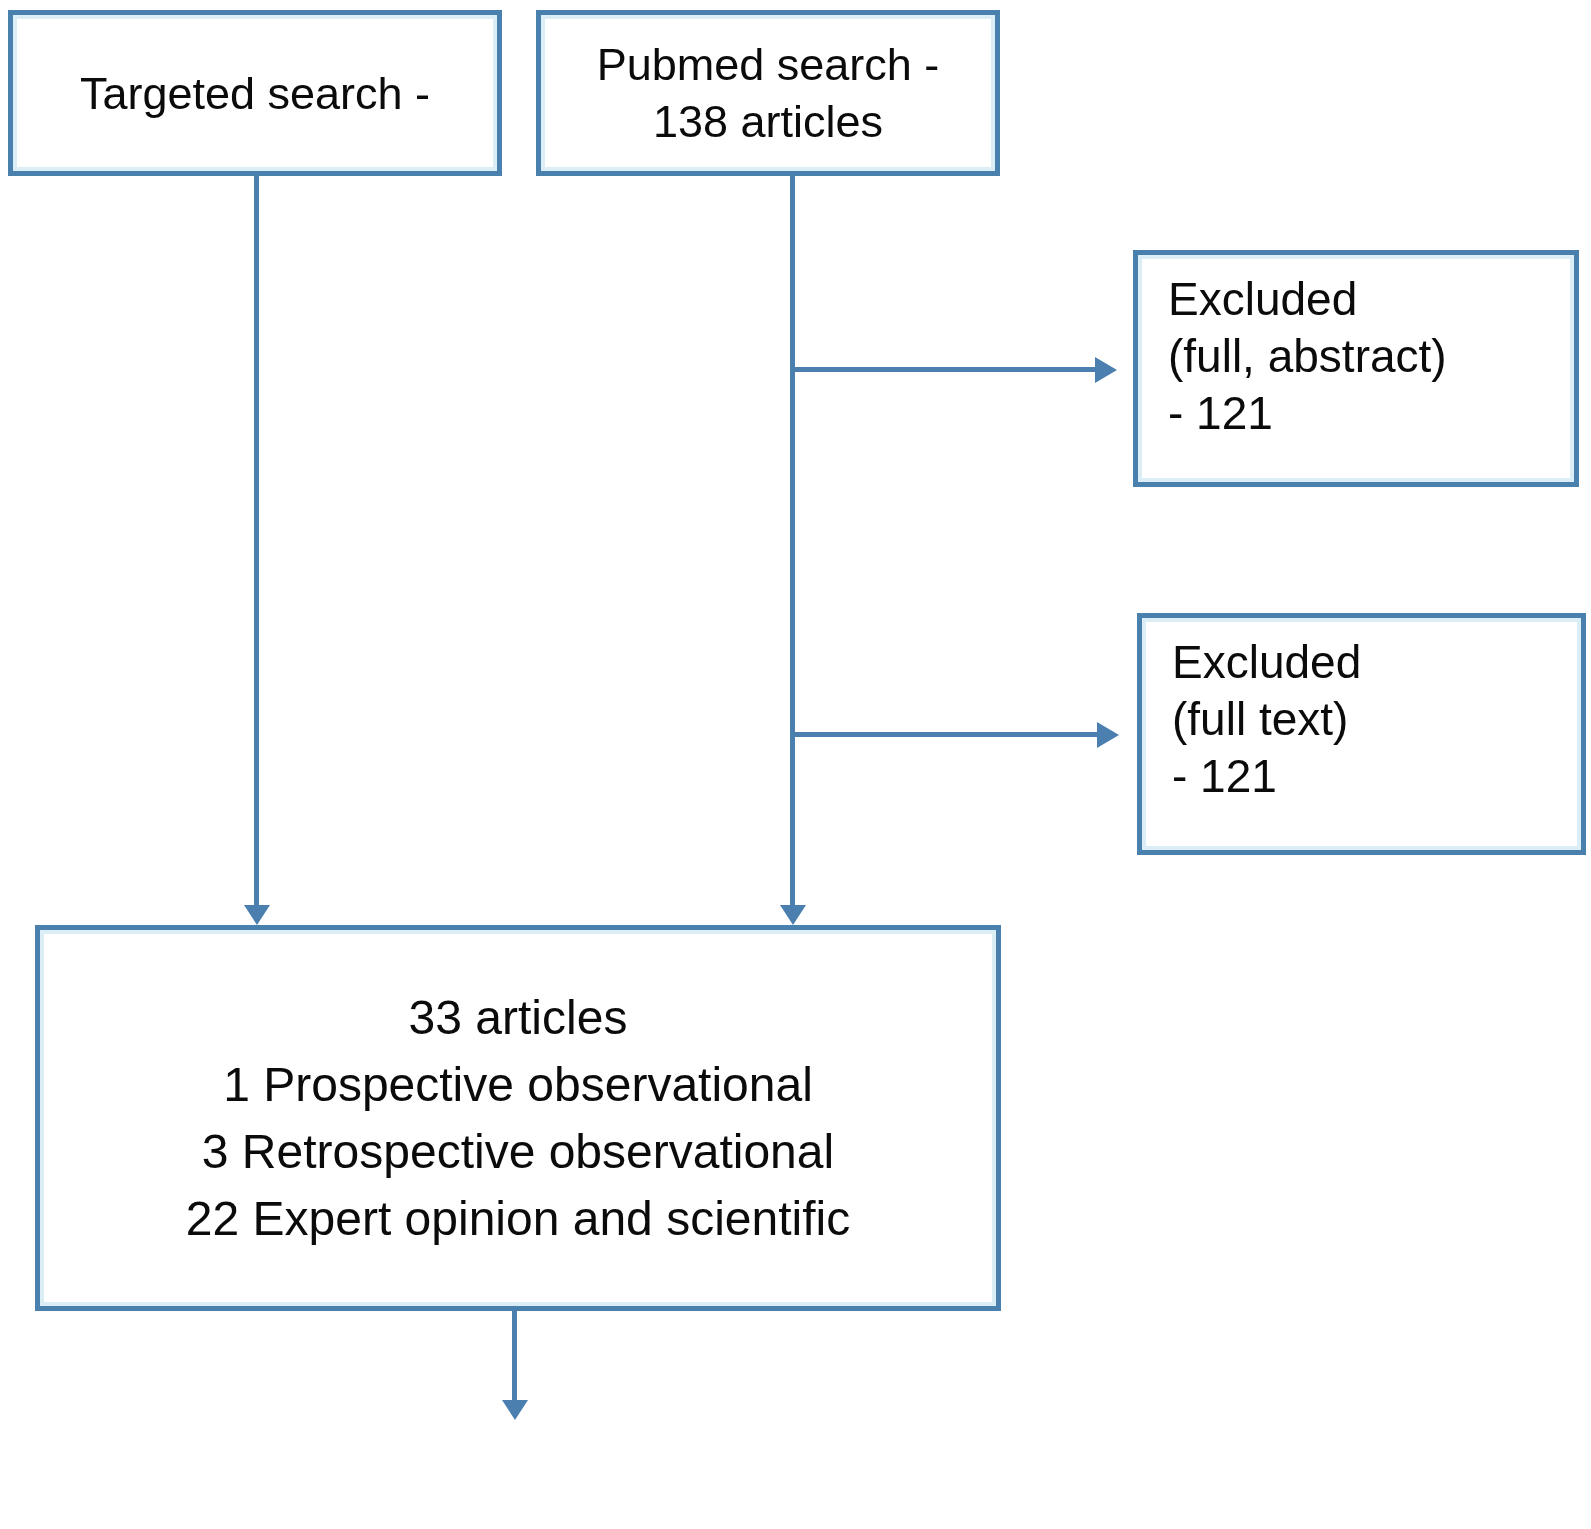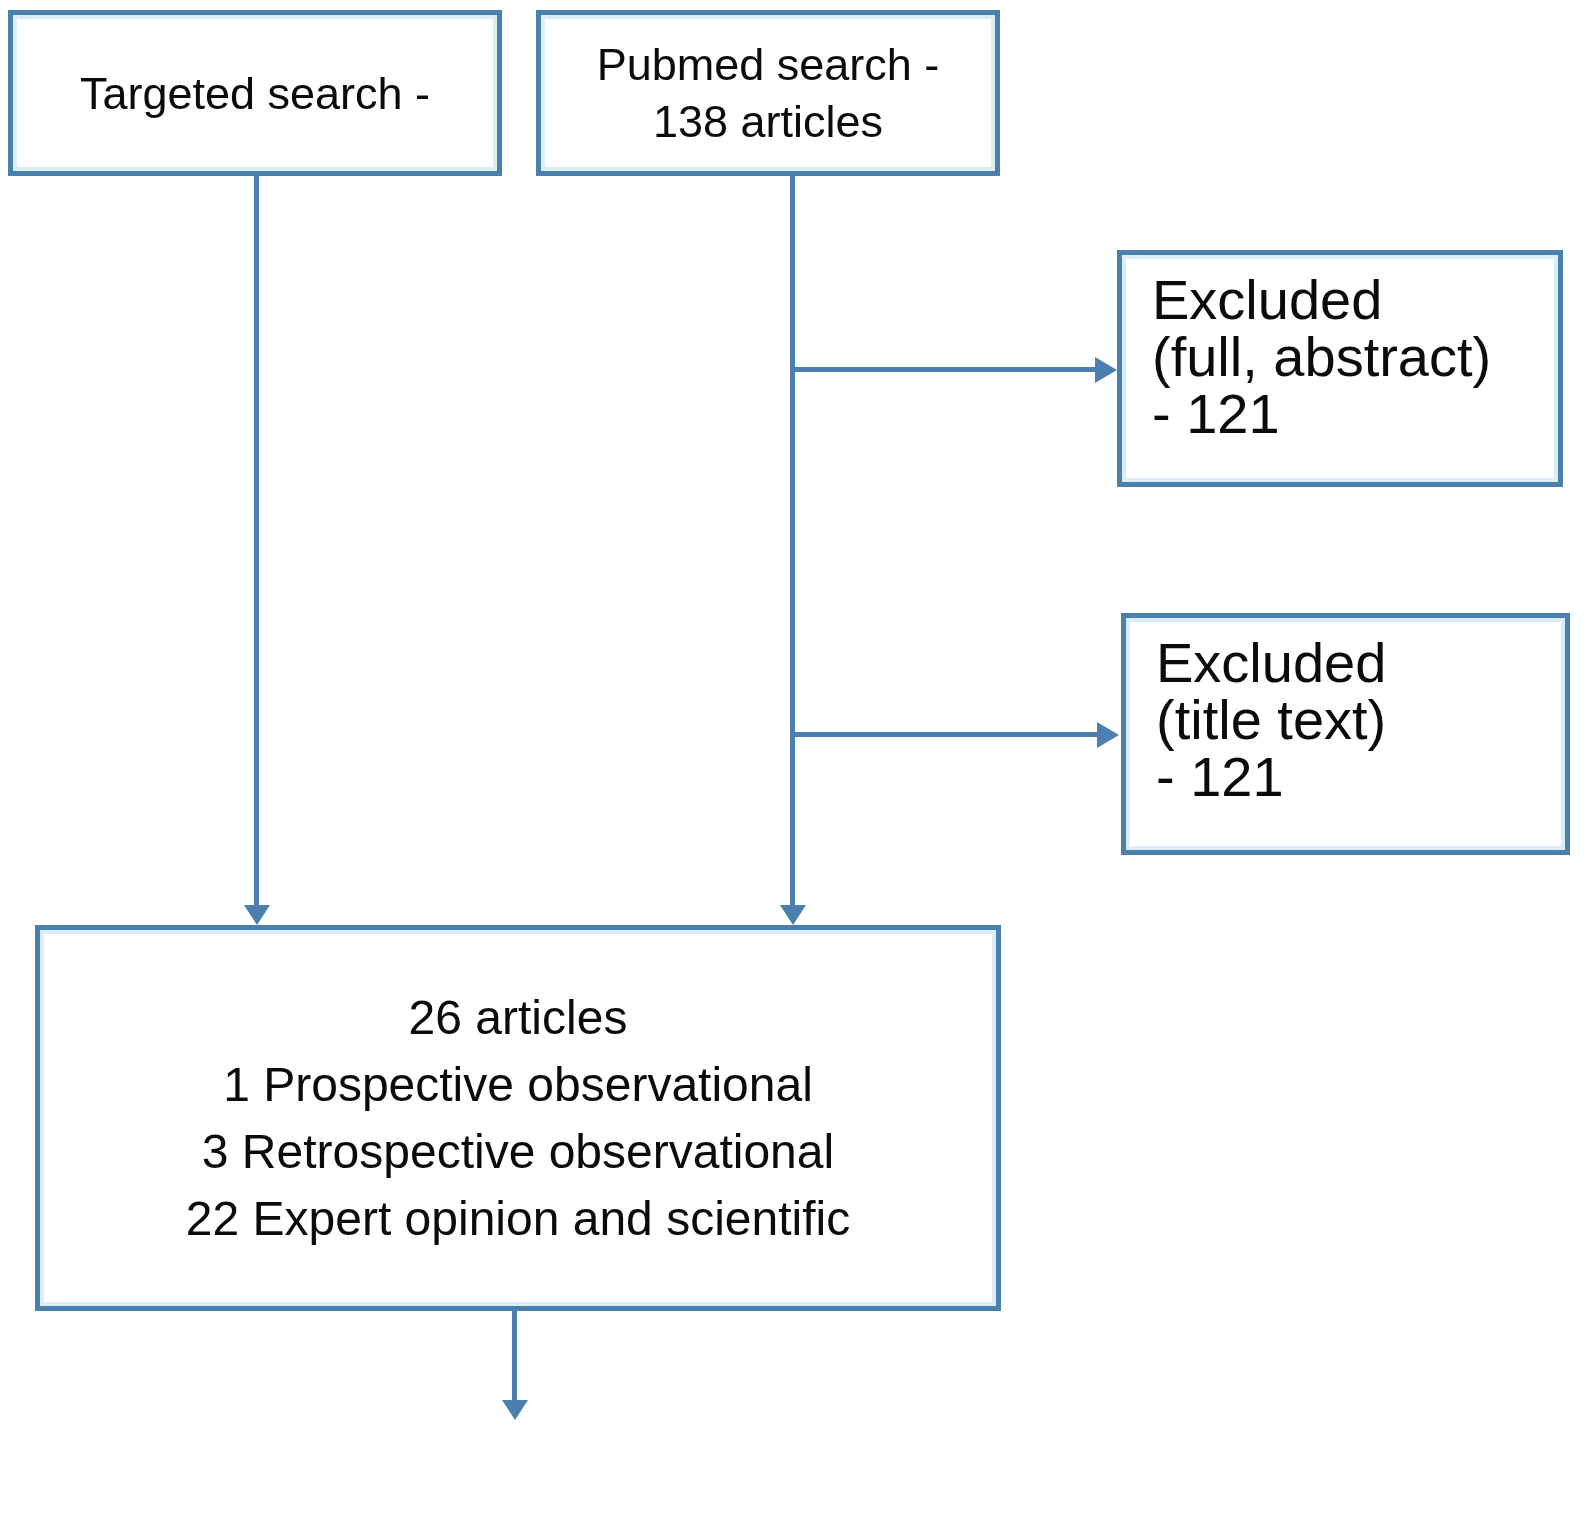"Excluded" .t-excl { font-size: 56px -> 46px; margin-left: none -> 16px }
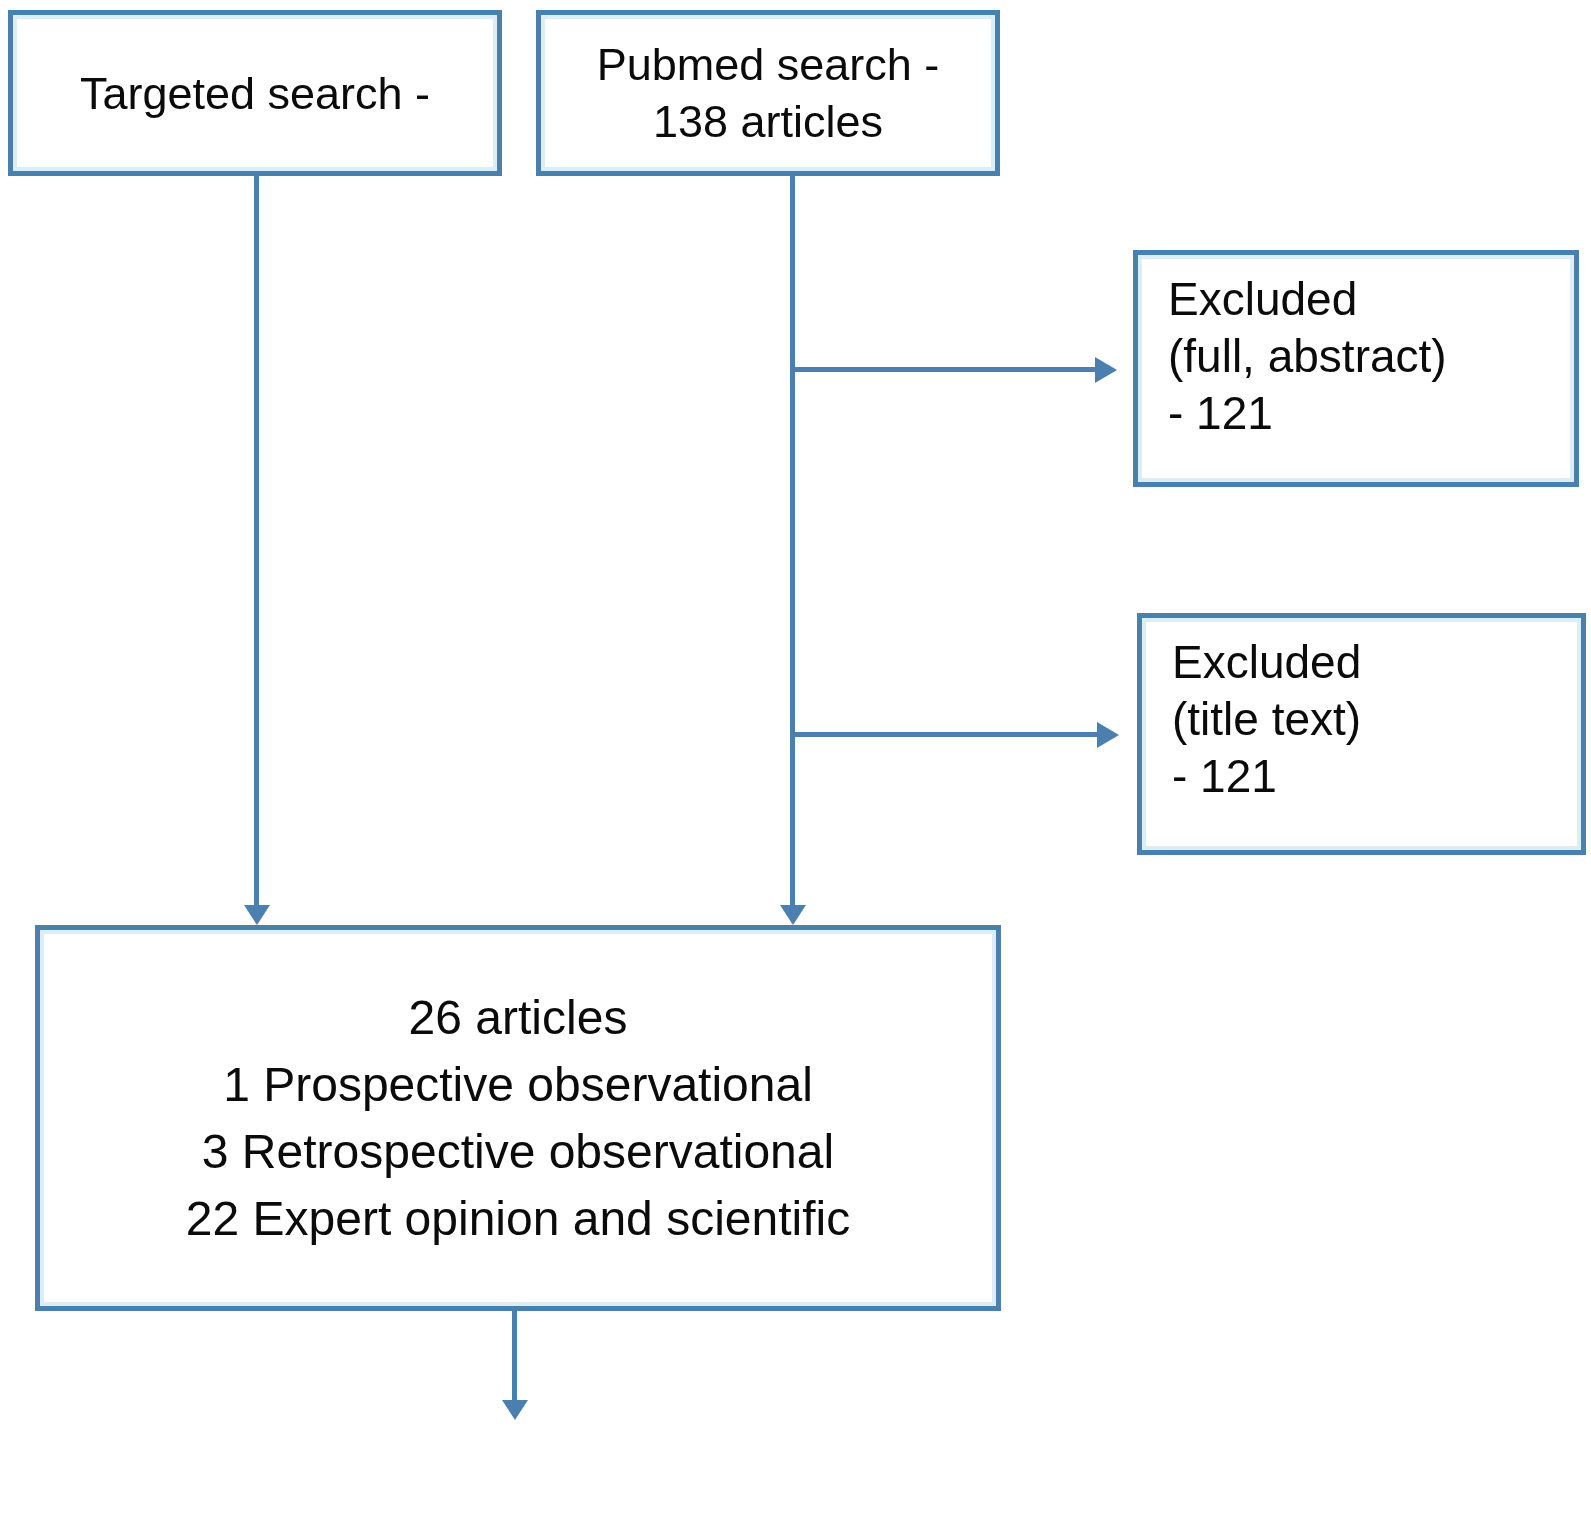"(title text)" div { text: title -> full }
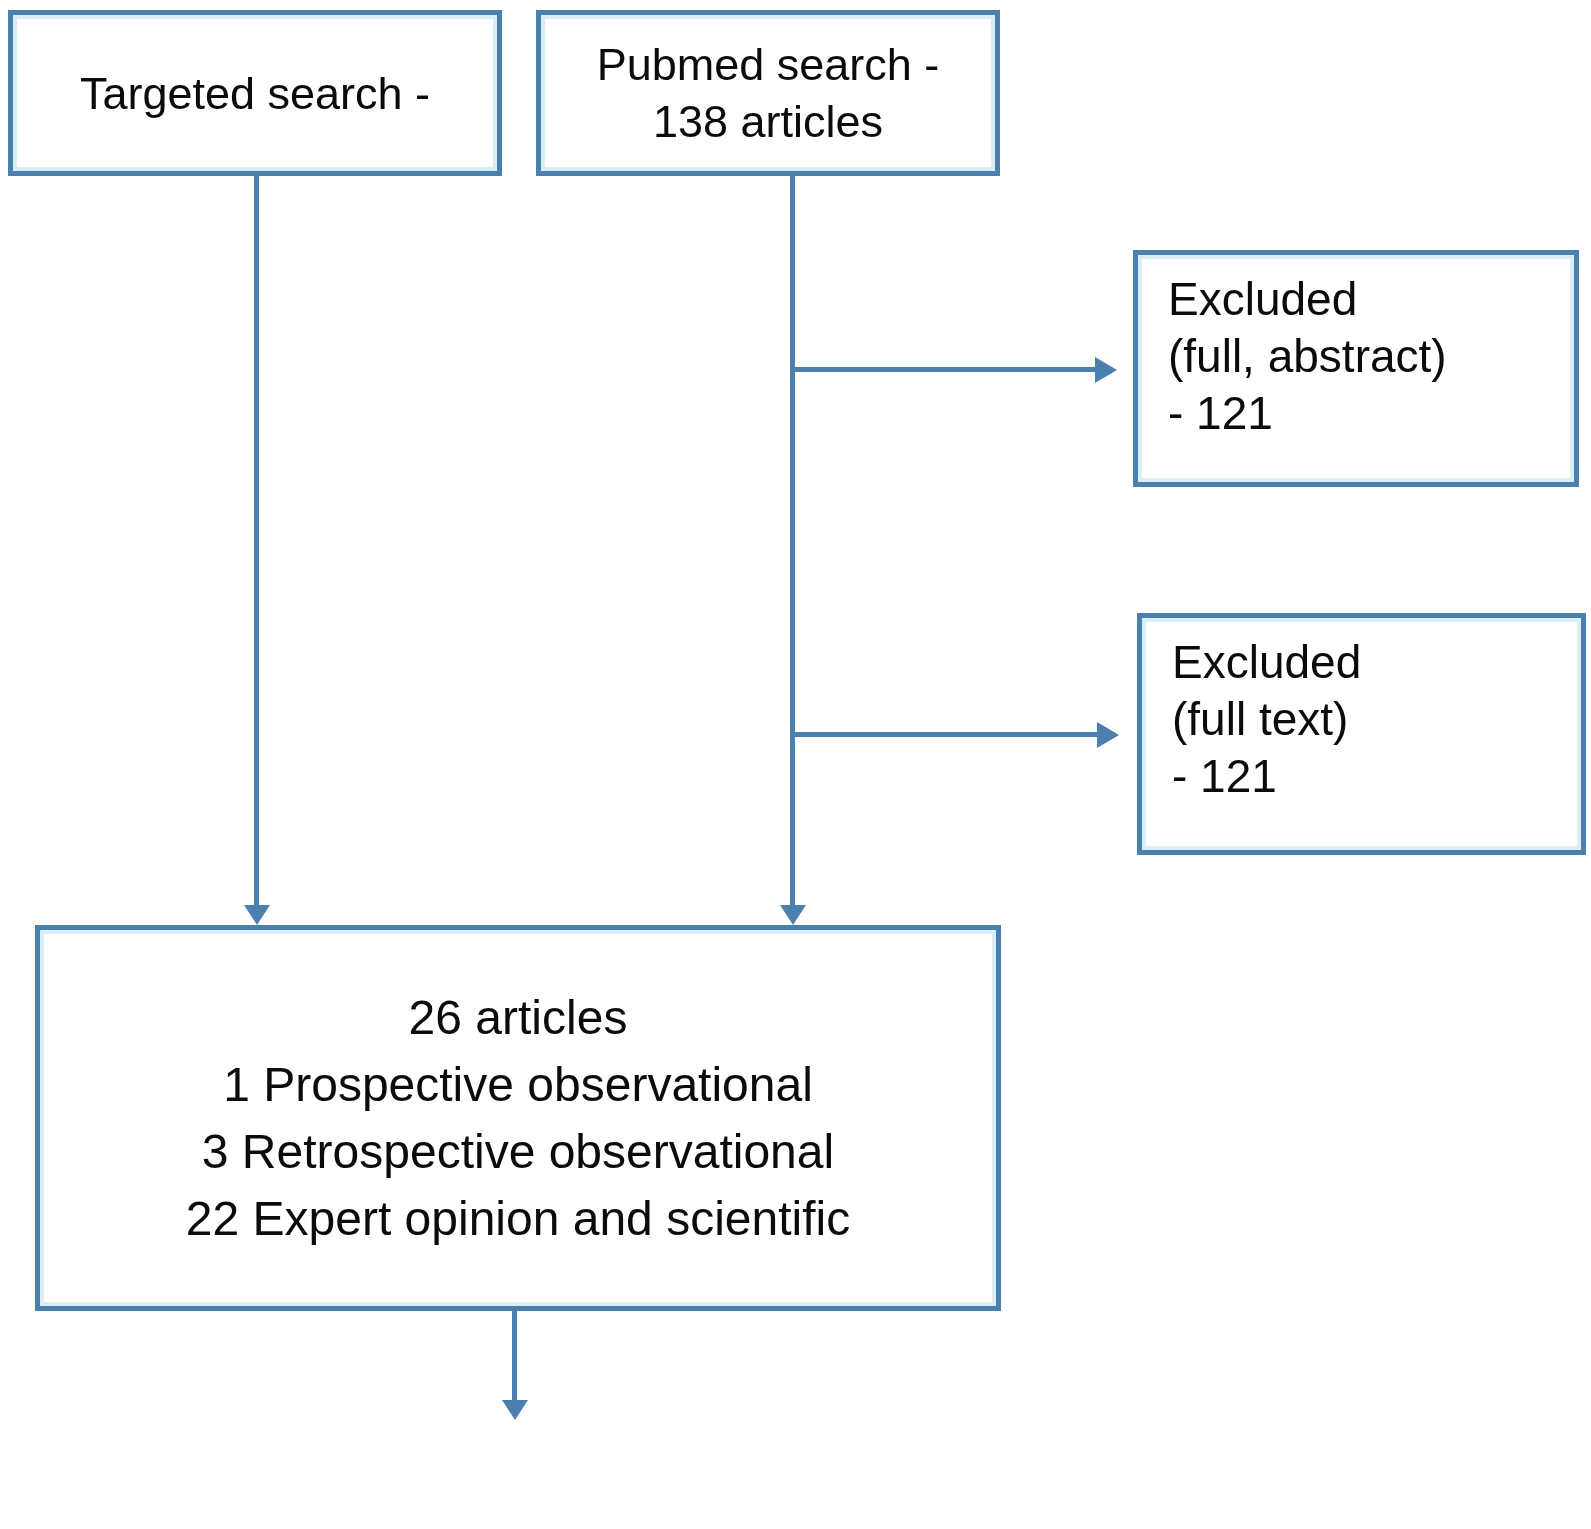"26 articles" div { text: 26 -> 33 }
